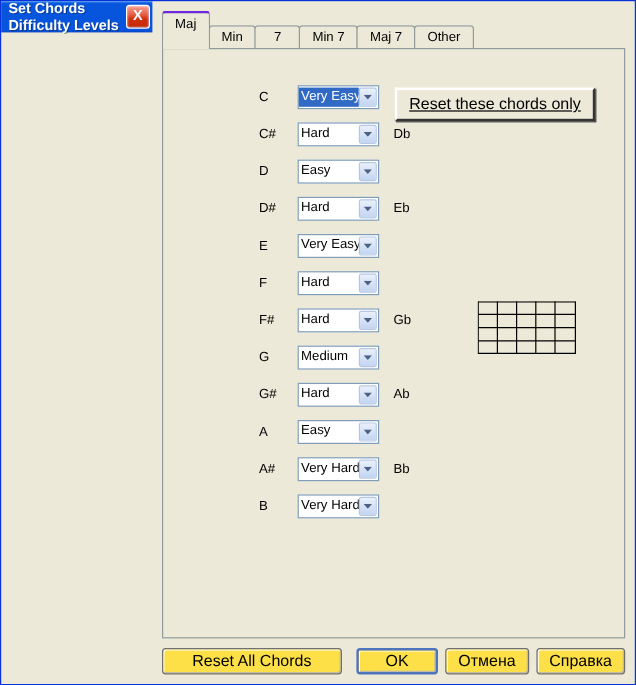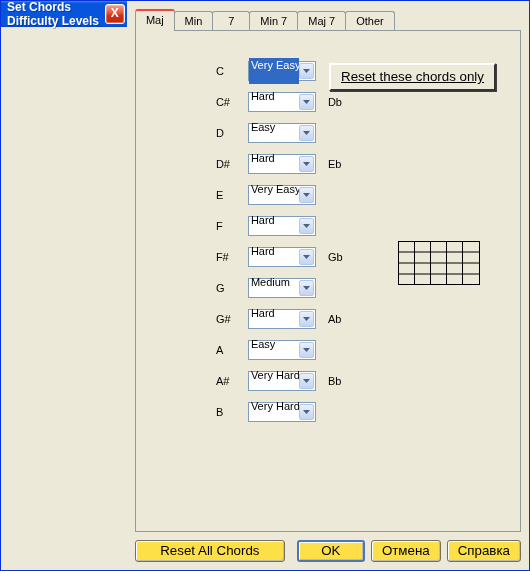"Maj" .tab.active { border-top: 2px solid #ef4444 -> 2px solid #6d28d9 }
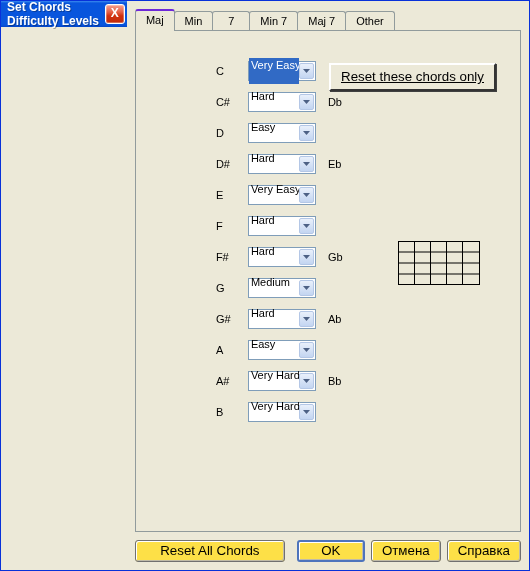"Min" .tab:not(.active) { margin-top: 2px -> 12px }
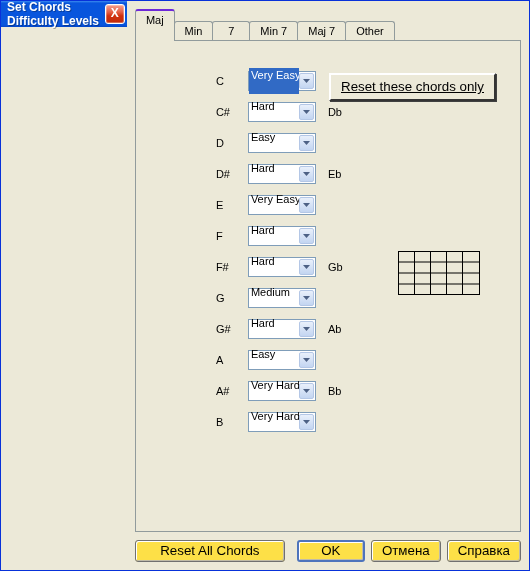"Very Easy" .chord-row .dd .dd-val { padding: 1px 1px 13px 2px -> 1px 1px 3px 2px }
